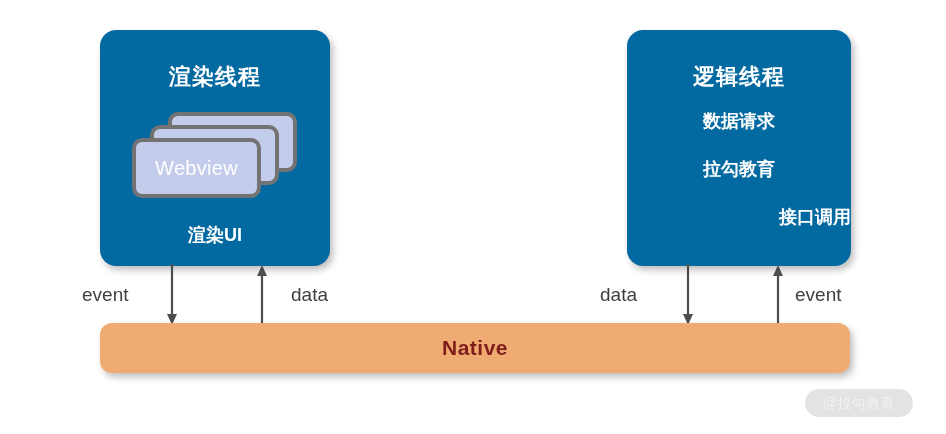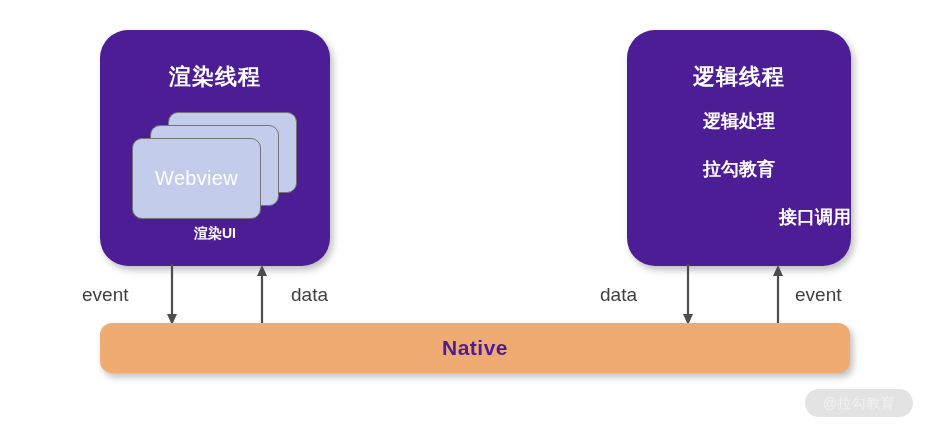"渲染线程" .thread-box { background: #4c1d95 -> #0369a1; border-radius: 28px -> 16px }
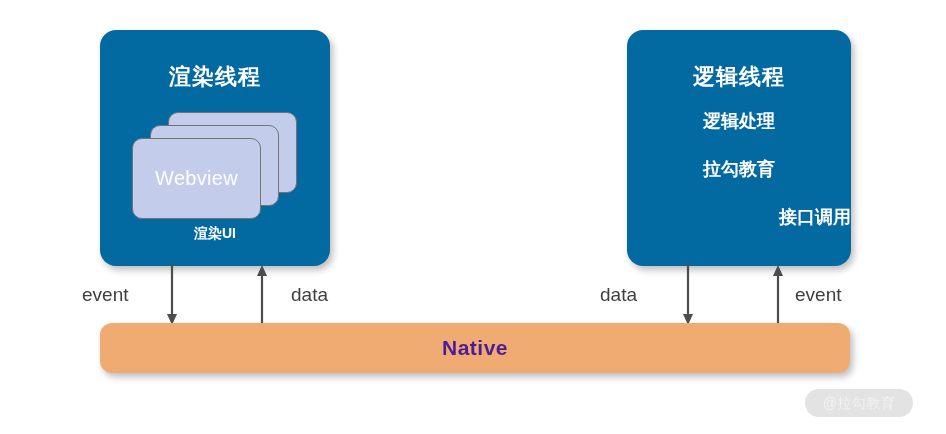"逻辑处理" div.logic-item { text: 逻辑处理 -> 数据请求 }
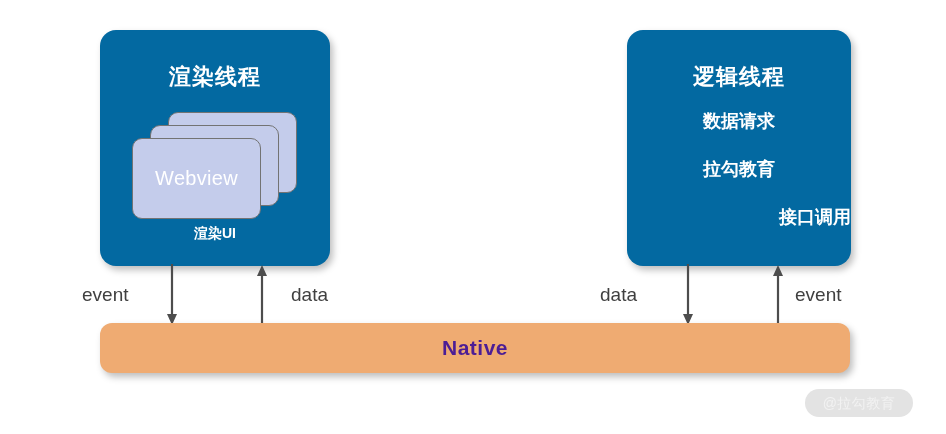"Webview" .webview-card { border: 1px solid #737373 -> 4px solid #737373; height: 81px -> 60px }
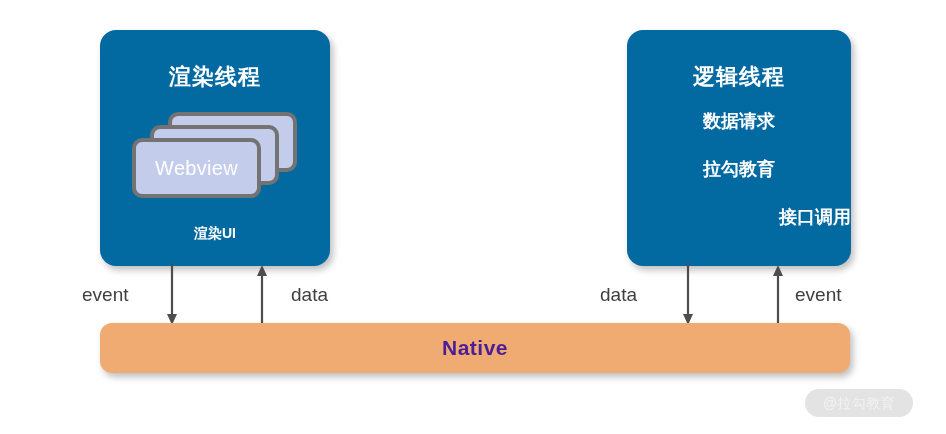"渲染UI" .box-footer { font-size: 14px -> 18px }
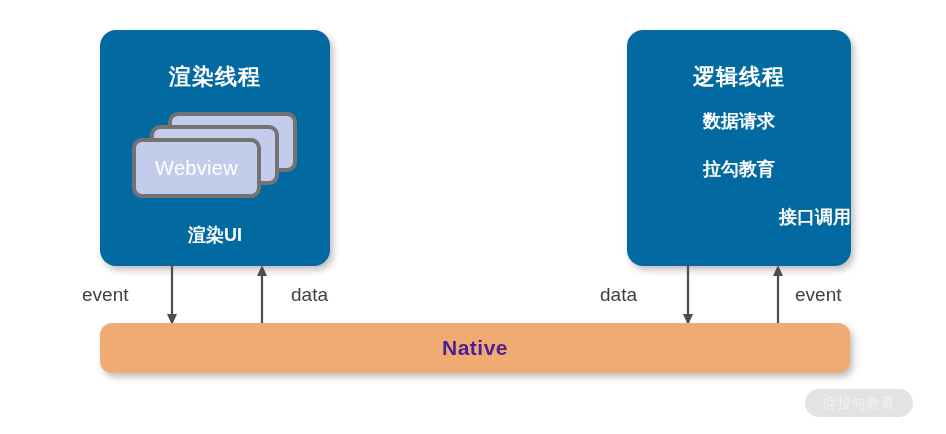"Native" #native-label { color: #4c1d95 -> #7f1d1d }
